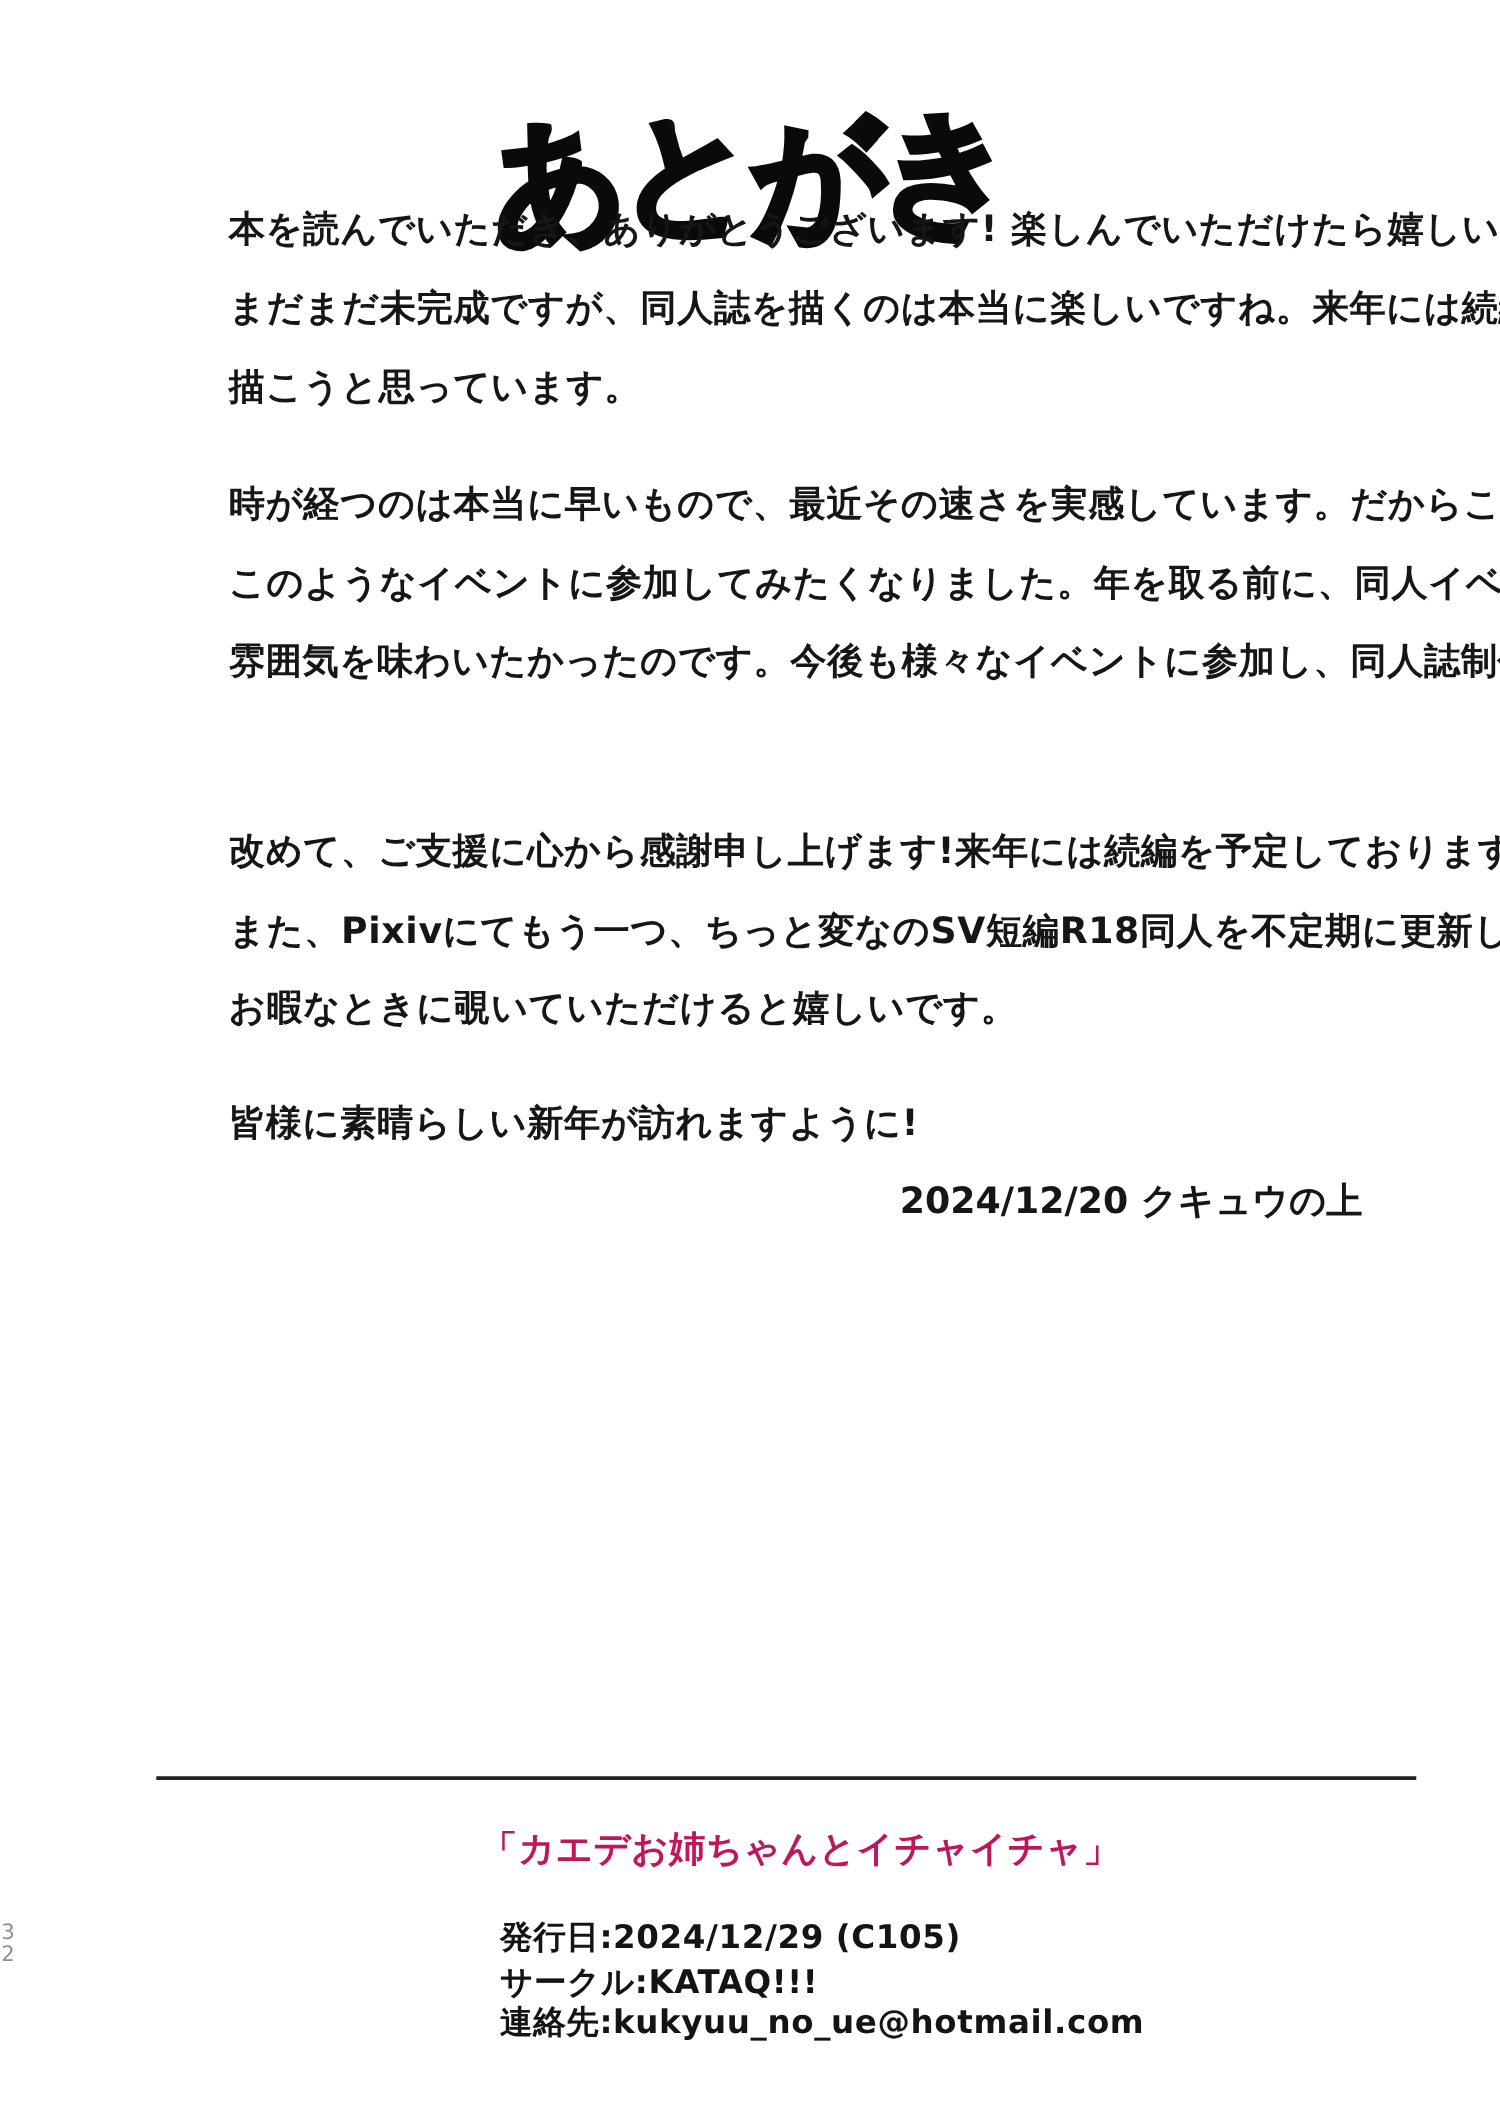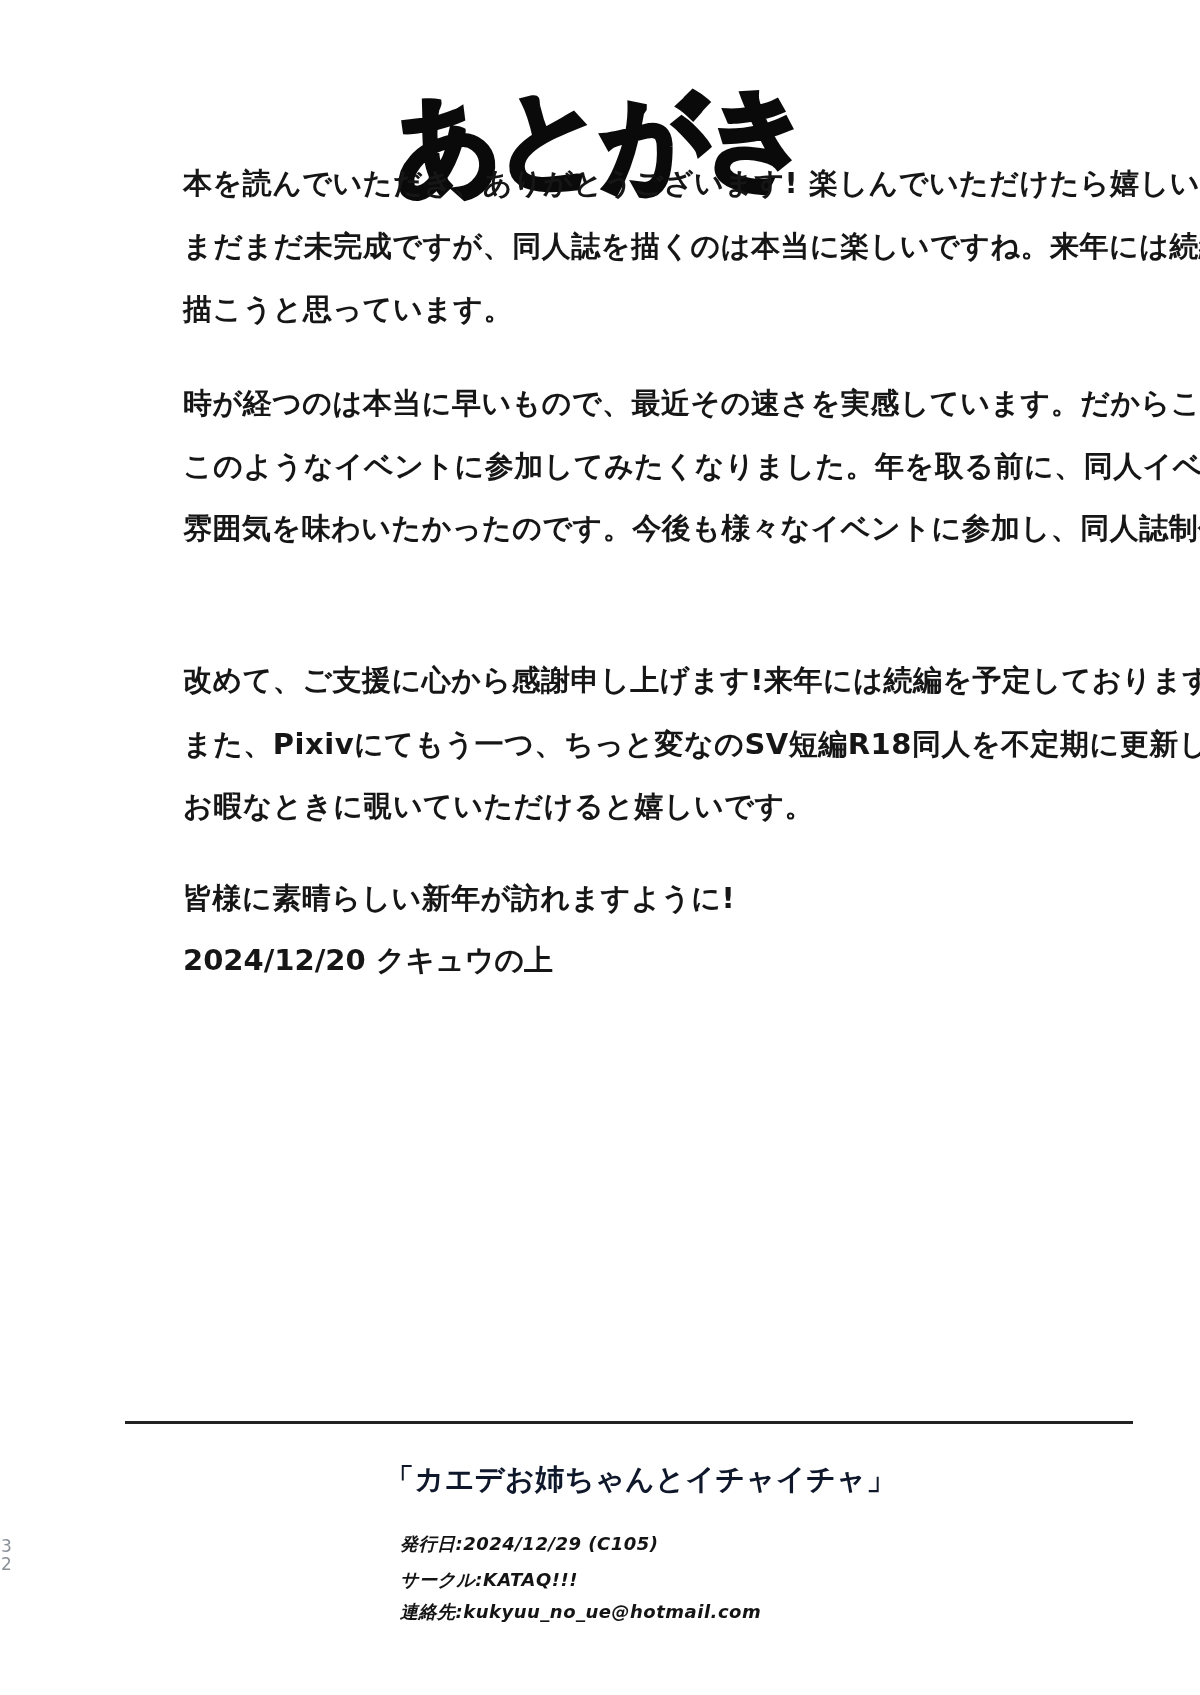"2024/12/20 クキュウの上" .signature { text-align: left -> right }
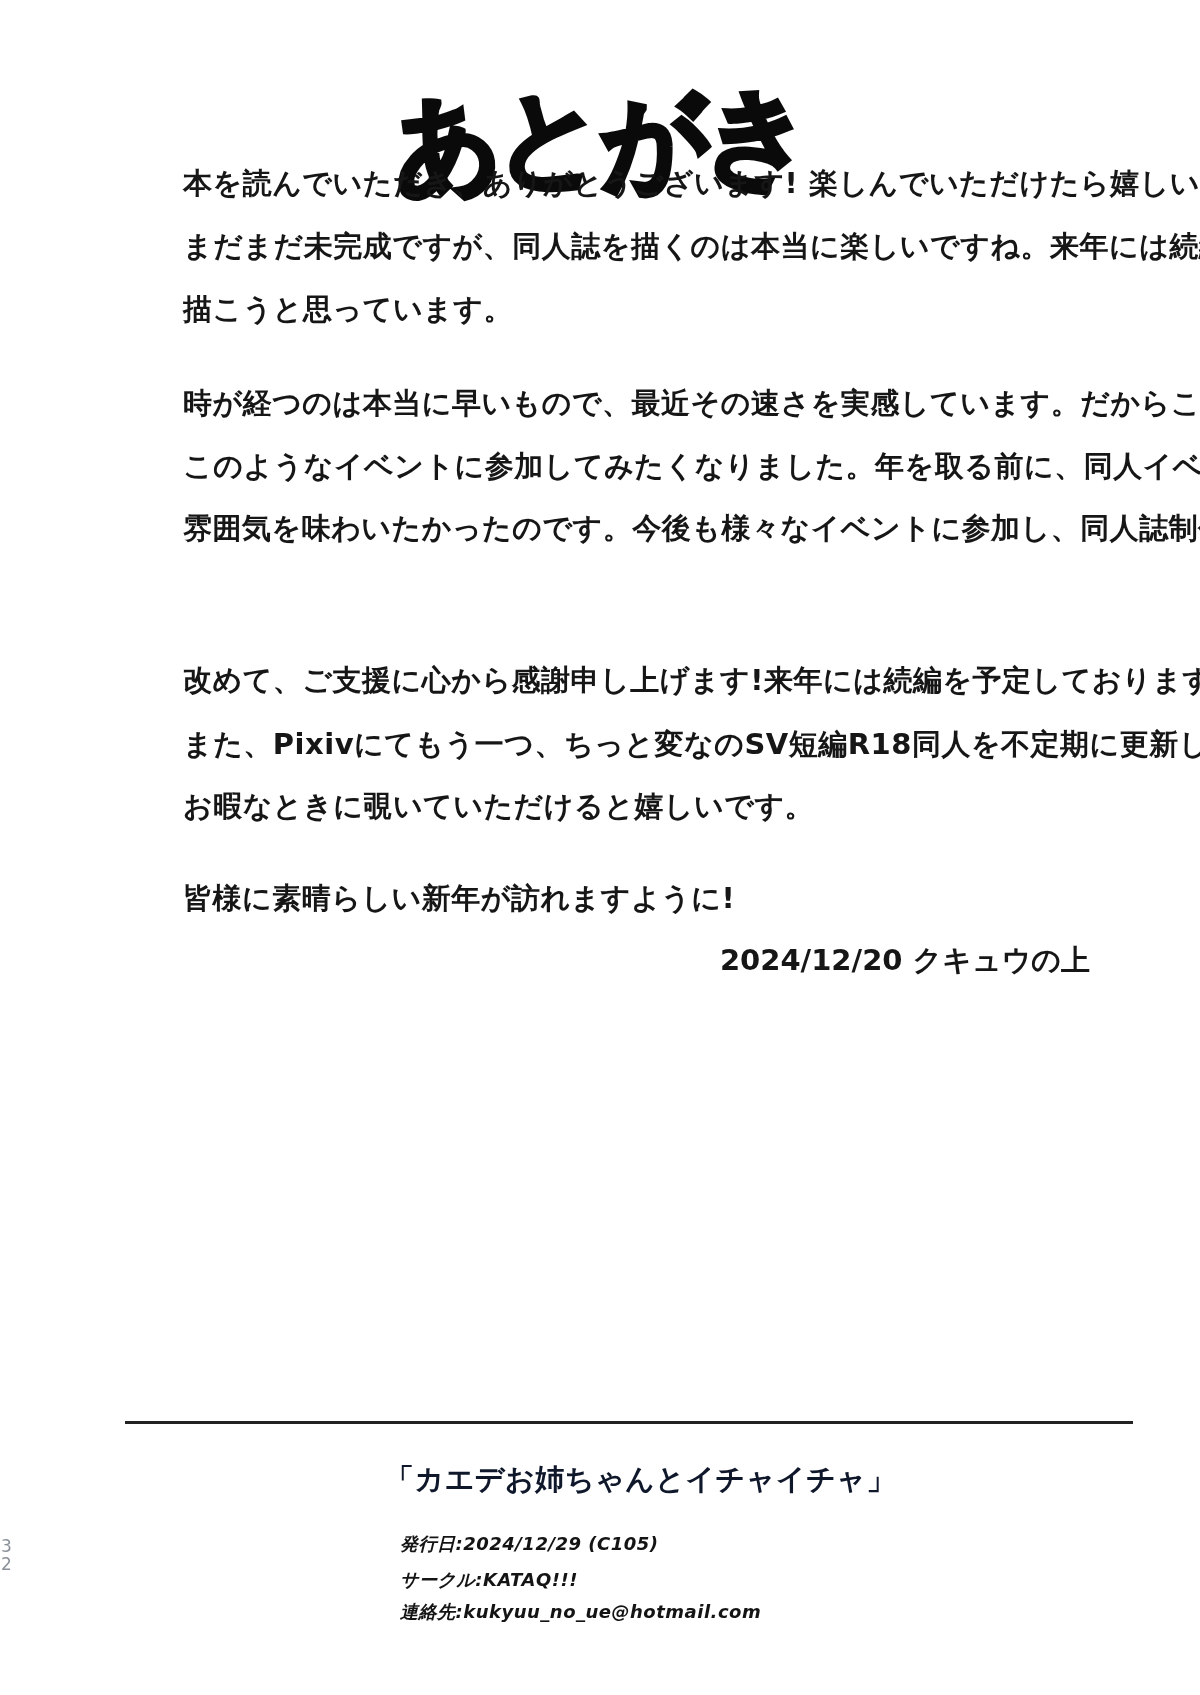"「カエデお姉ちゃんとイチャイチャ」" .book-title { color: #0f172a -> #be185d }
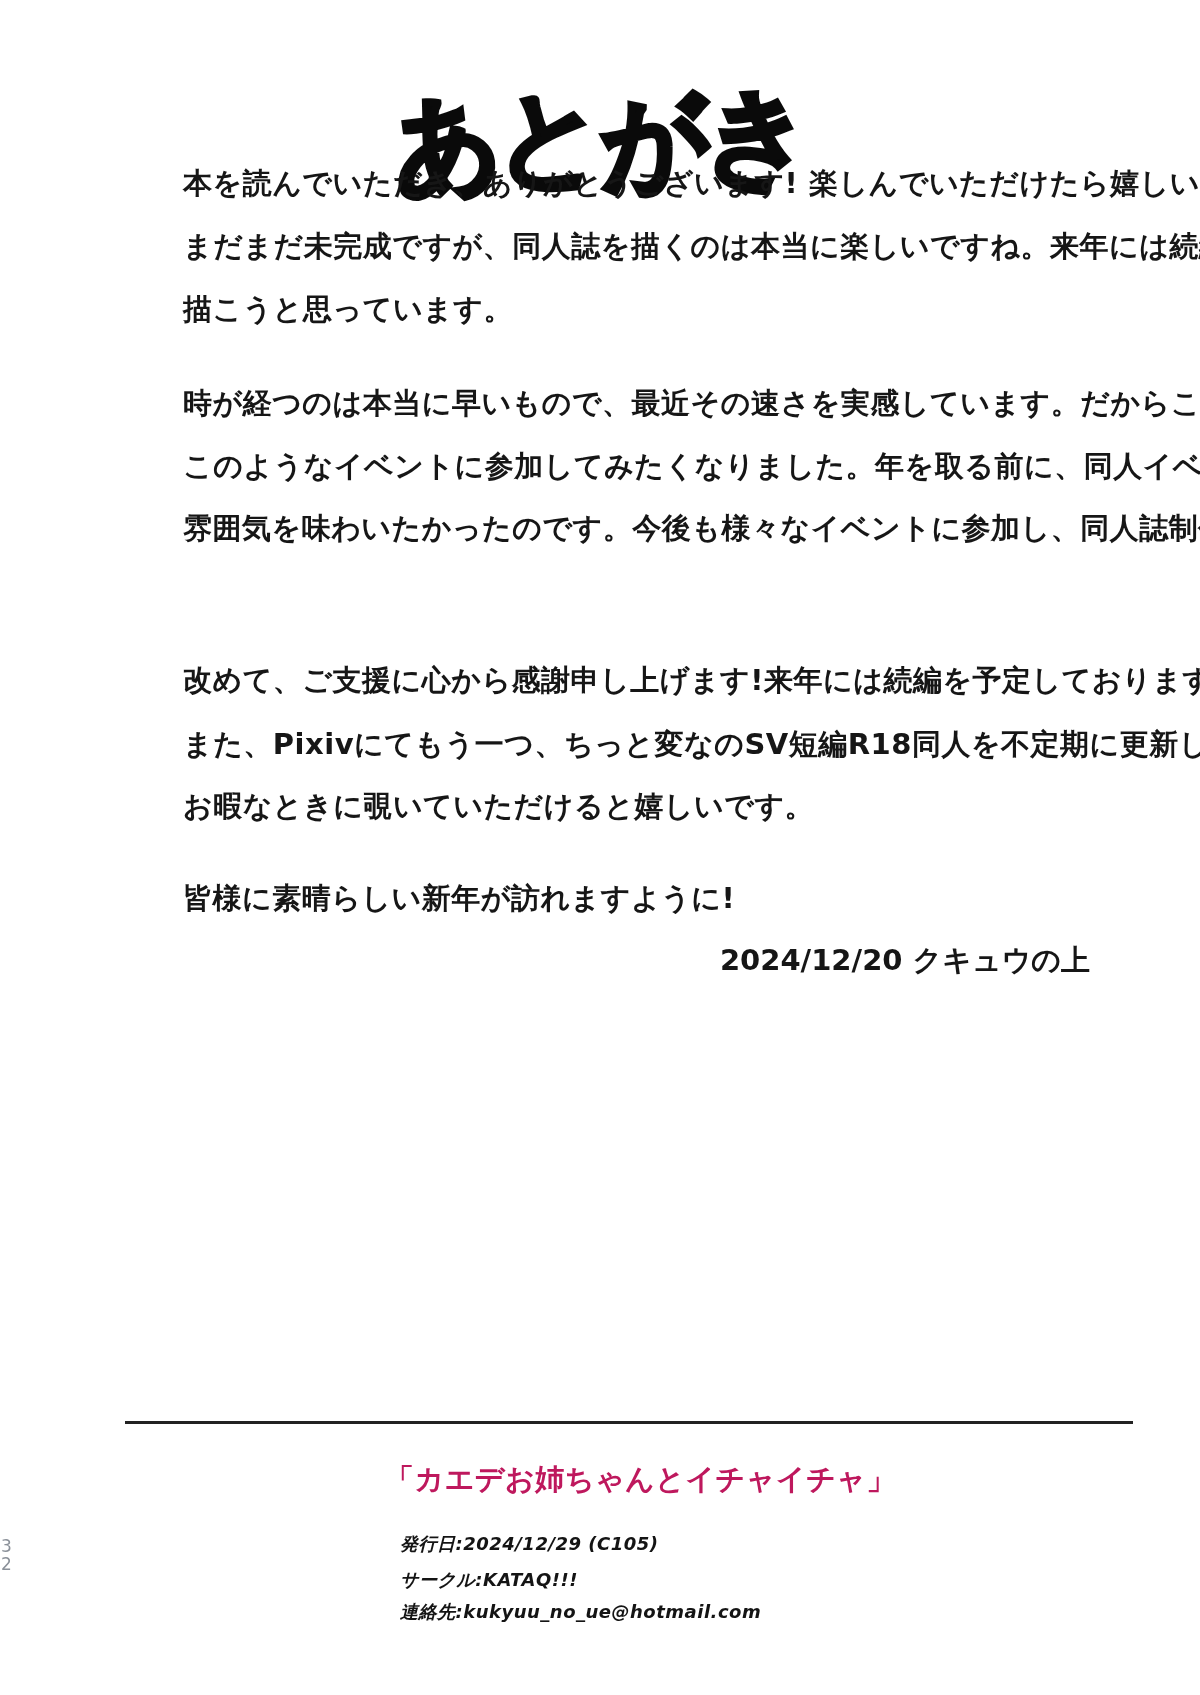"発行日:2024/12/29 (C105)" .coline { font-size: 18px -> 26px; font-style: italic -> none }
